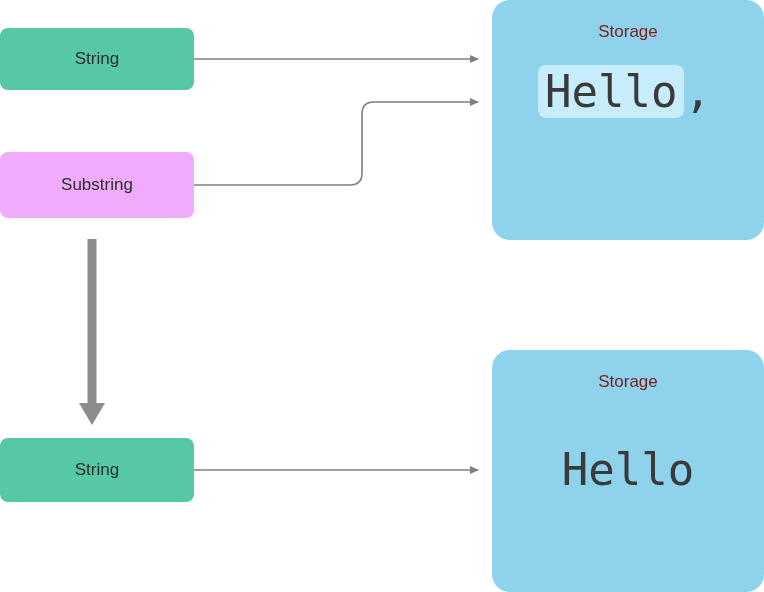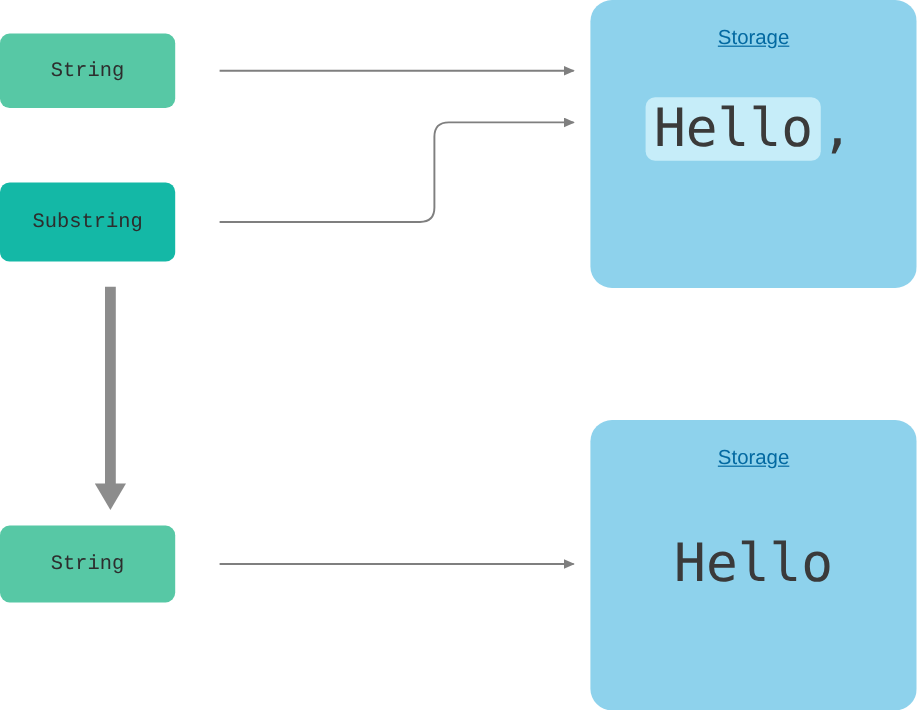"Storage" .storage-title { color: #0369a1 -> #7f1d1d; text-decoration: underline -> none }
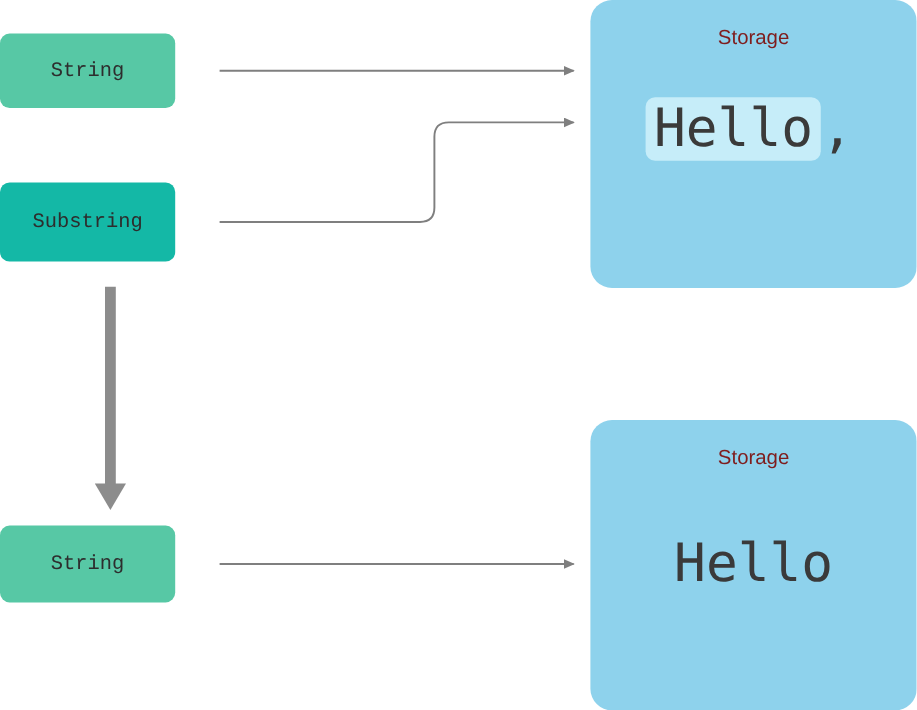"String" .node { font-family: Liberation Mono, monospace -> none; width: 146px -> 194px }
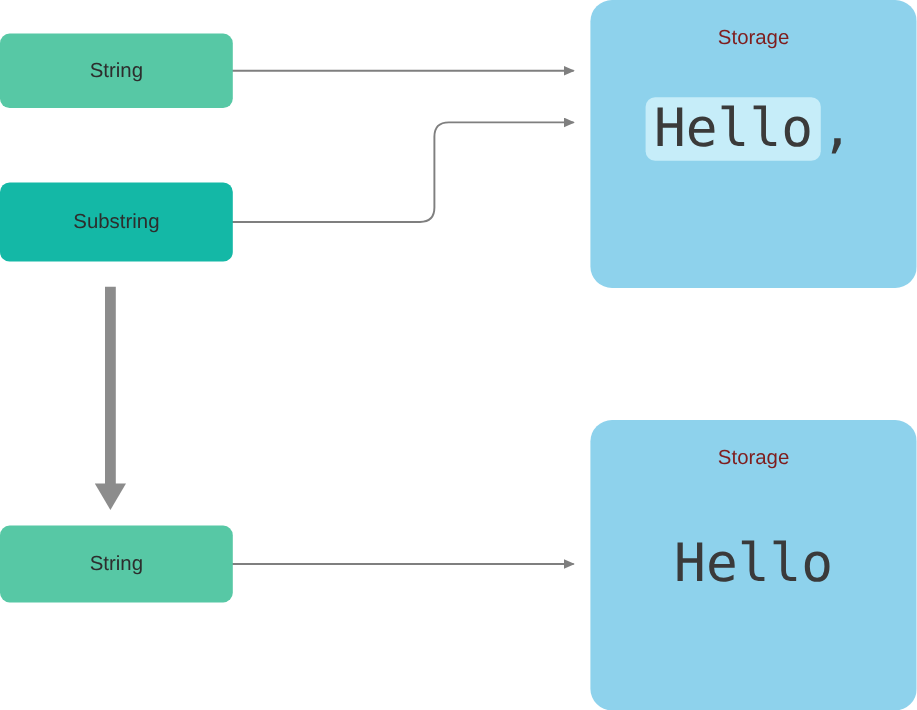"Hello ," .storage-content { margin-top: 36px -> 20px }
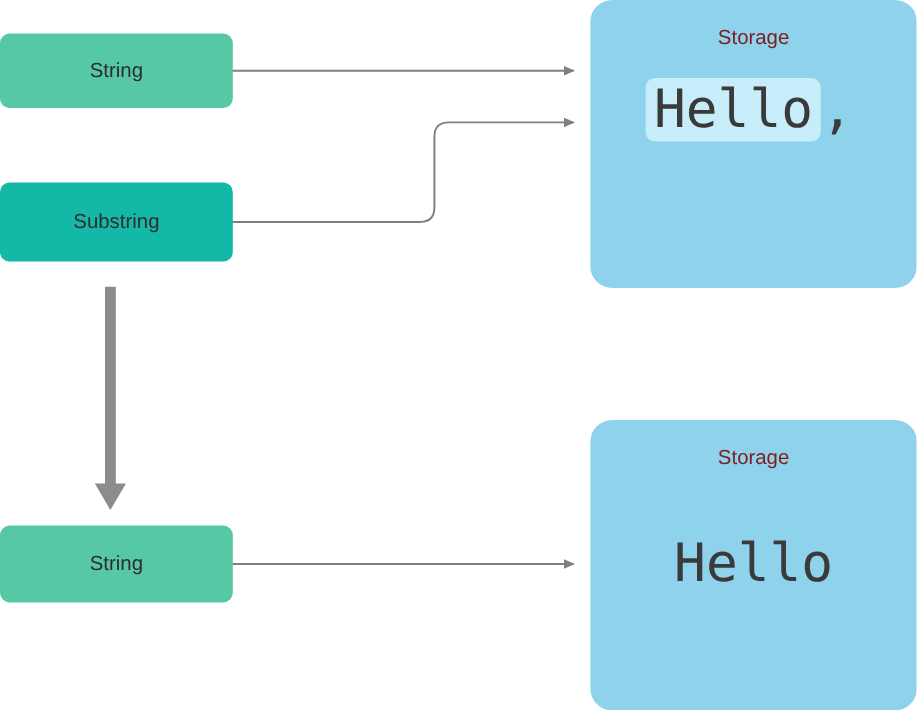"Substring" .node-pale { background: #14b8a6 -> #f0abfc }
